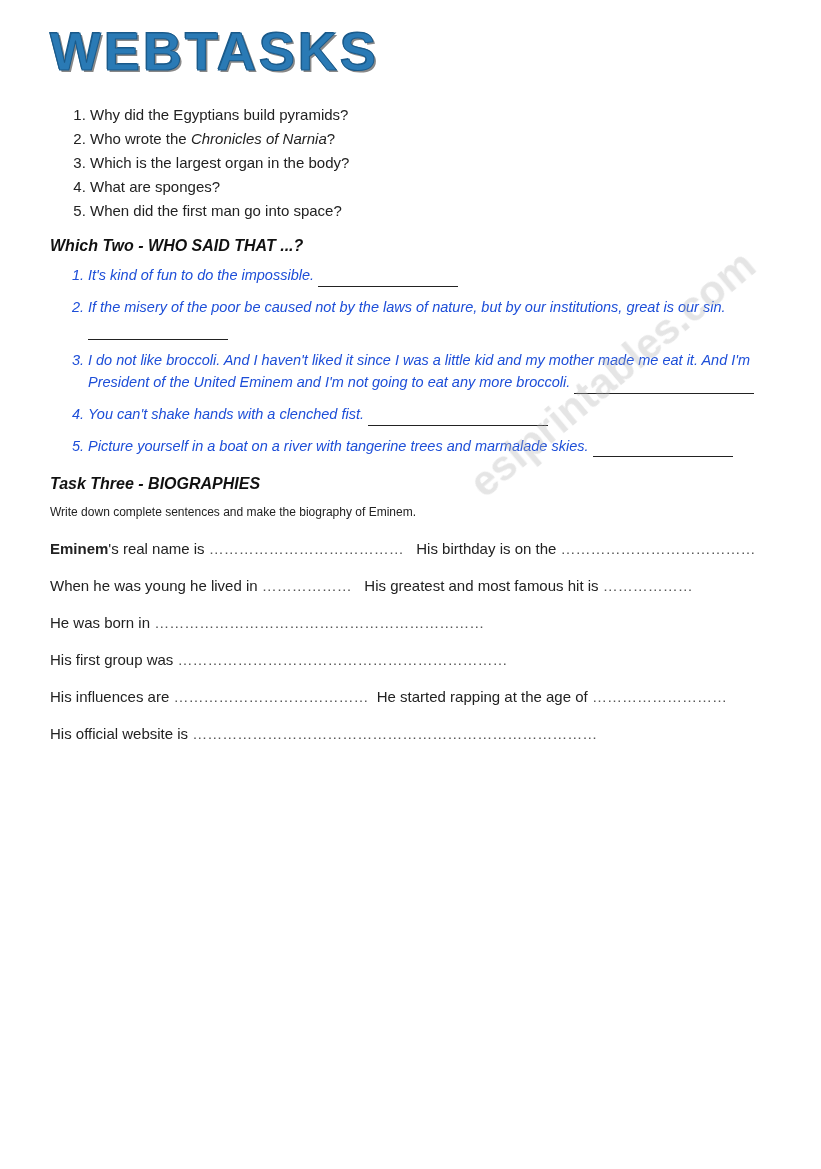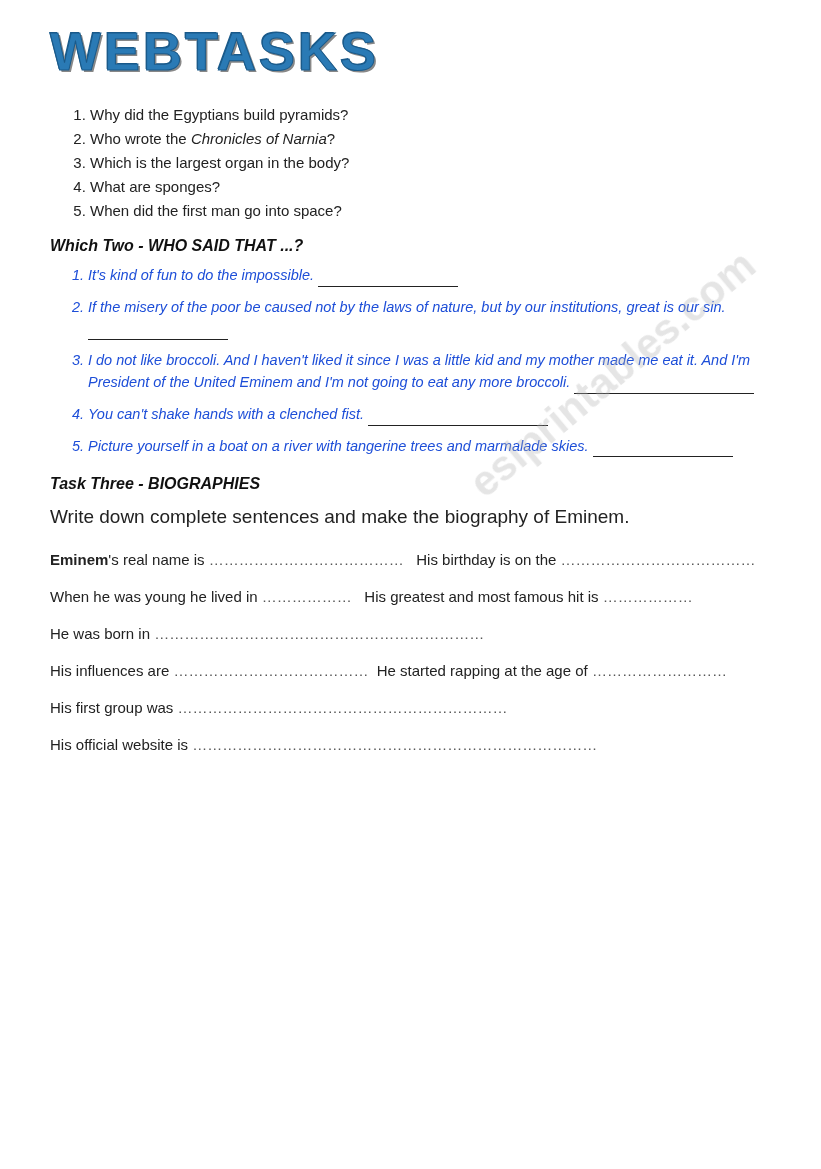"Write down complete sentences and" .task-three-intro { font-size: 19px -> 12px }
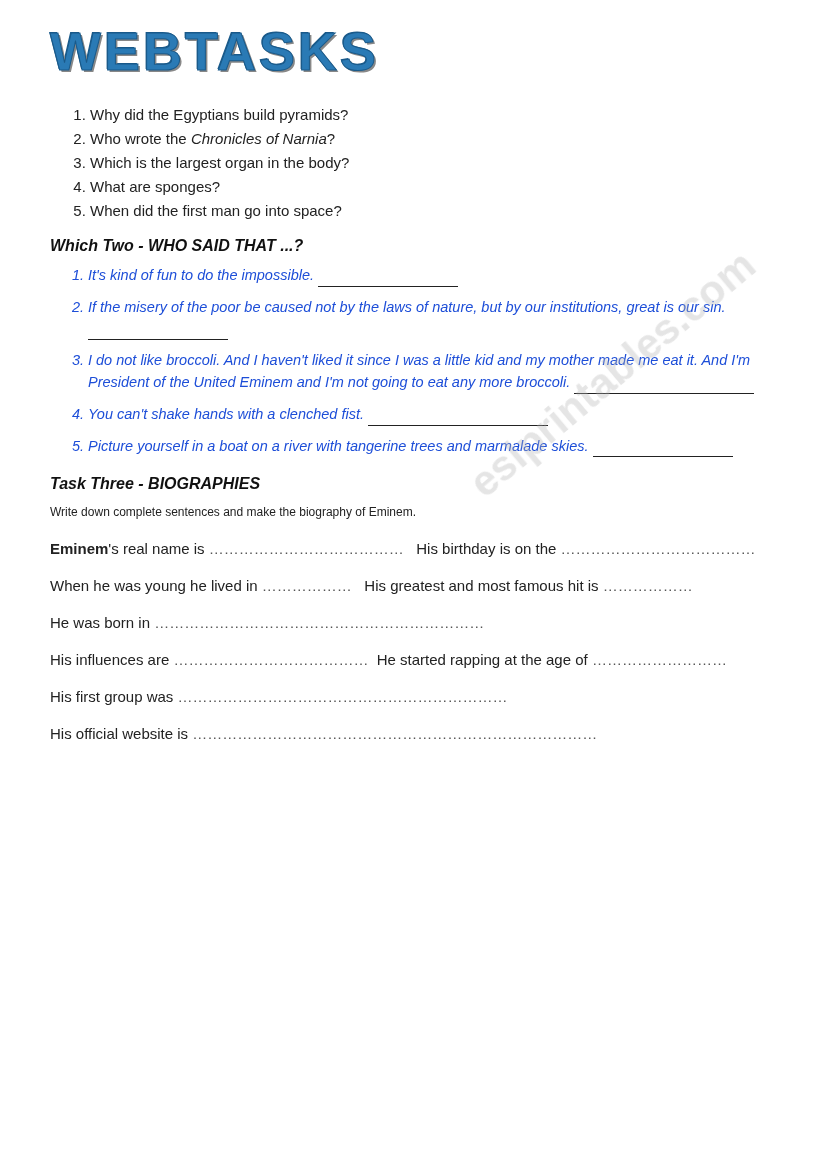"His influences are ………………………………… He" div.bio-line { order: before "His first group was" -> after "His first group was" }
